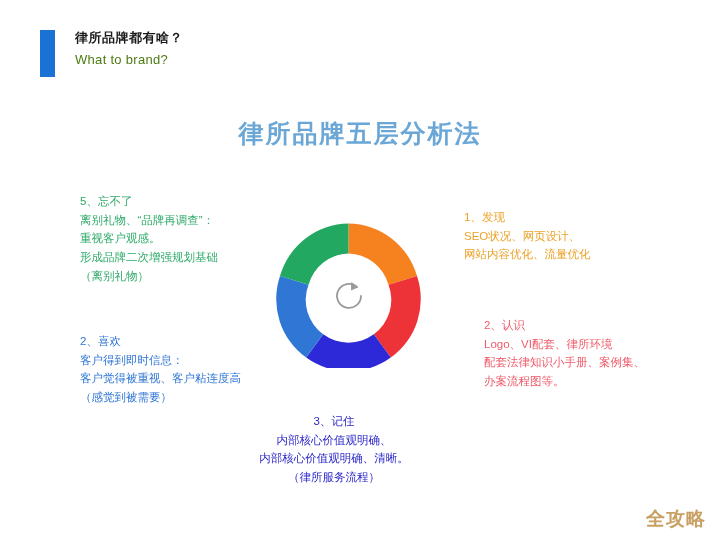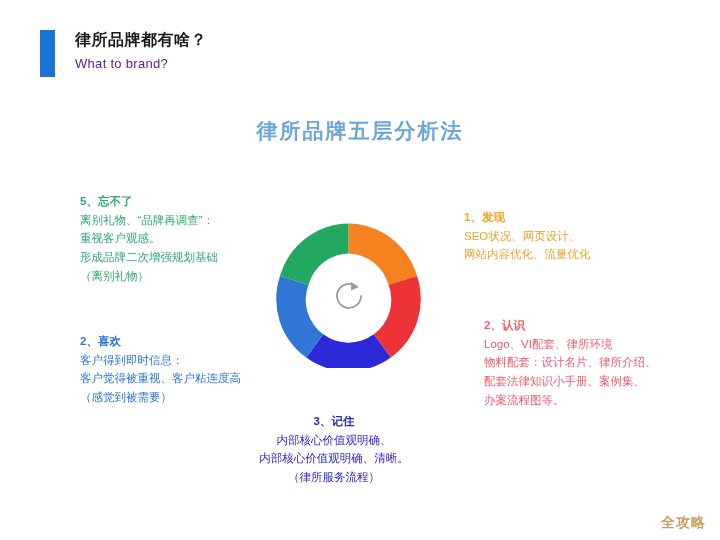"律所品牌都有啥？" .header-title { font-size: 16px -> 13px }
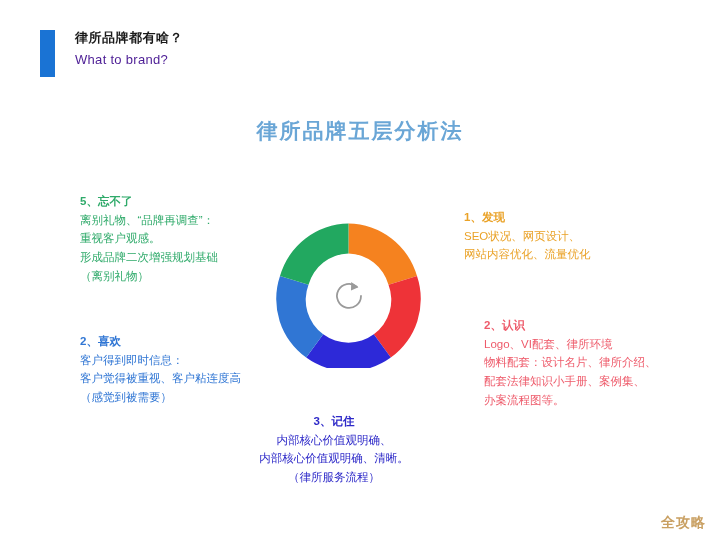"What to brand?" .header-subtitle { color: #4c1d95 -> #4d7c0f }
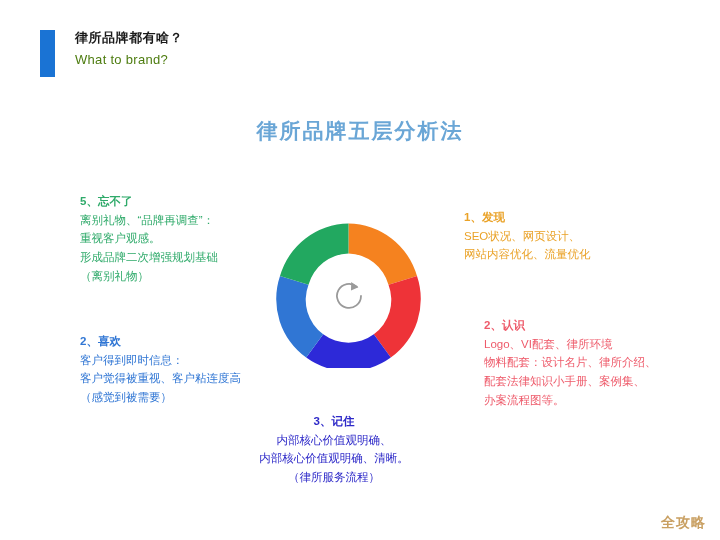"律所品牌五层分析法" .main-heading { font-size: 21px -> 25px }
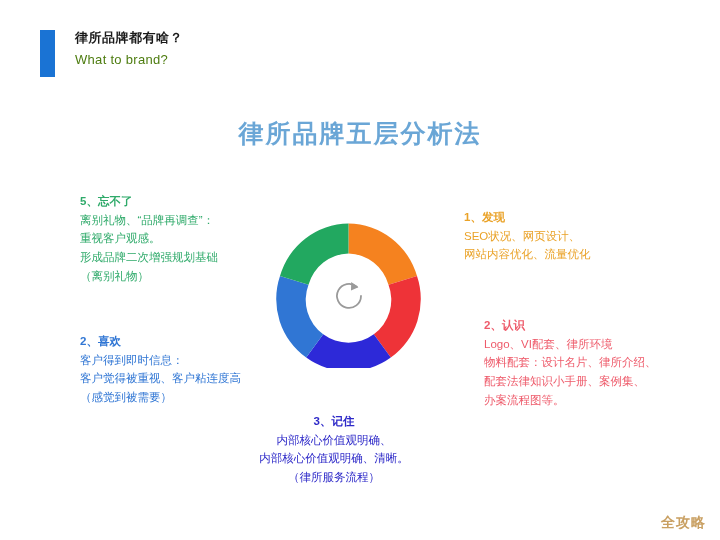"5、忘不了" .note .line.head { font-weight: bold -> normal }
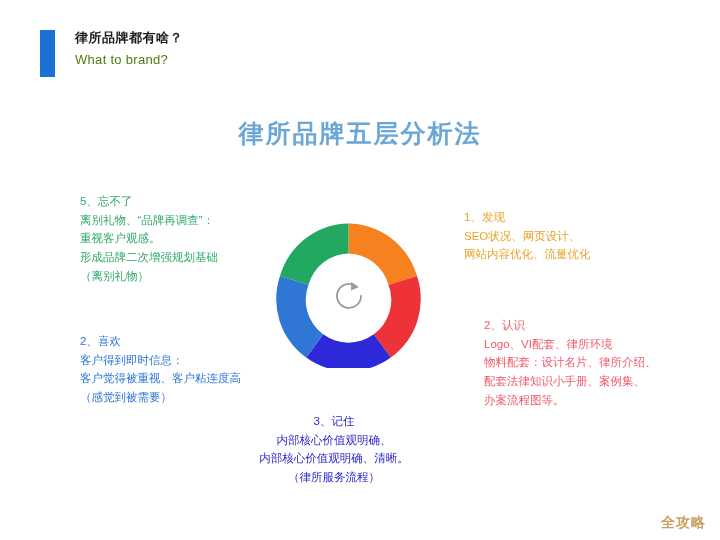"物料配套：设计名片、律所介绍、" span.line { html: <span>物料配套：设计名片、律所介绍、</span> -> none }
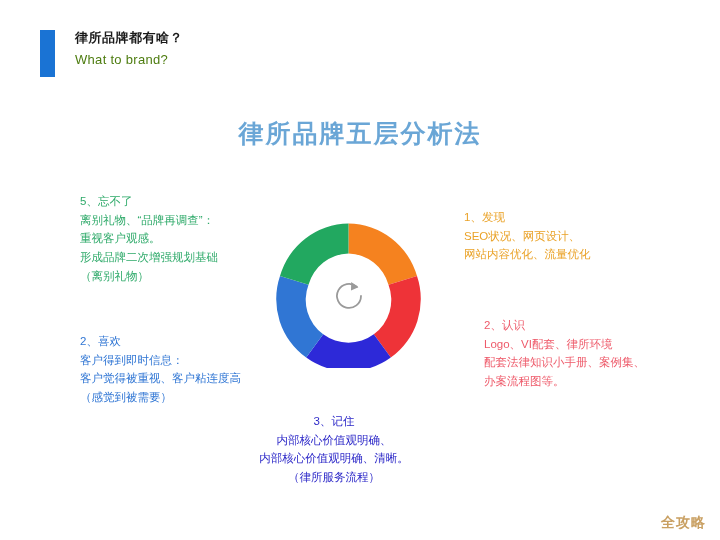"全攻略" .watermark { font-size: 14px -> 19px }
